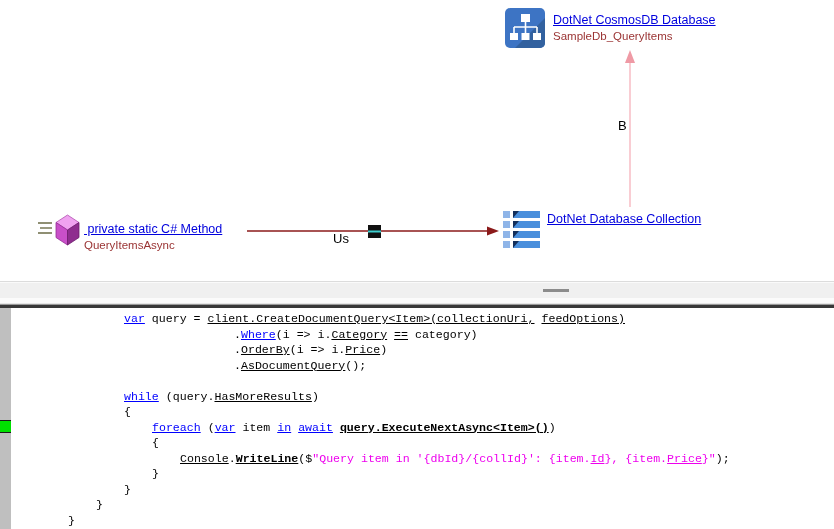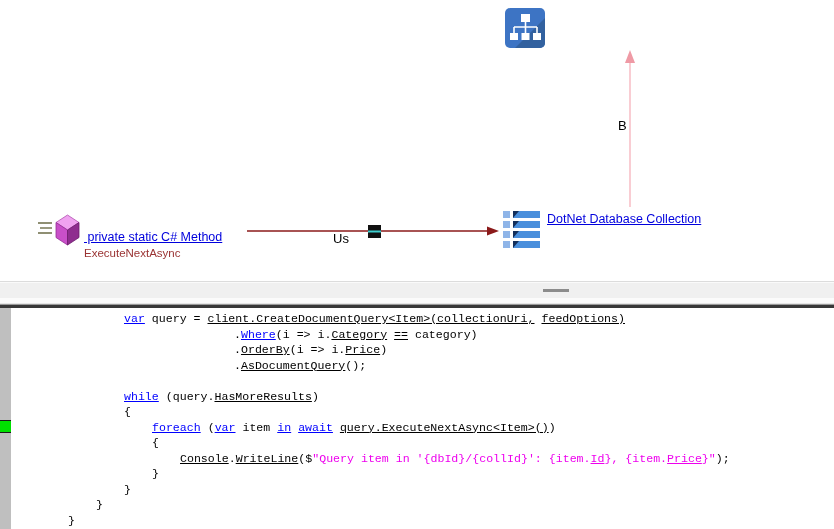"DotNet CosmosDB Database" div.node-text { html: none -> <div> <span>DotNet CosmosDB Database</span> <span>SampleDb_QueryItems</span> </div> }
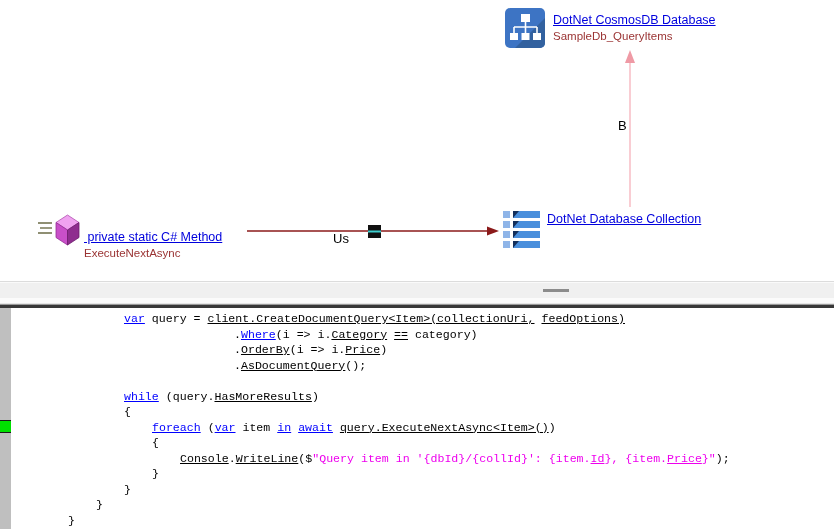"private static C# Method" div.node-text { margin-top: 16px -> 8px }
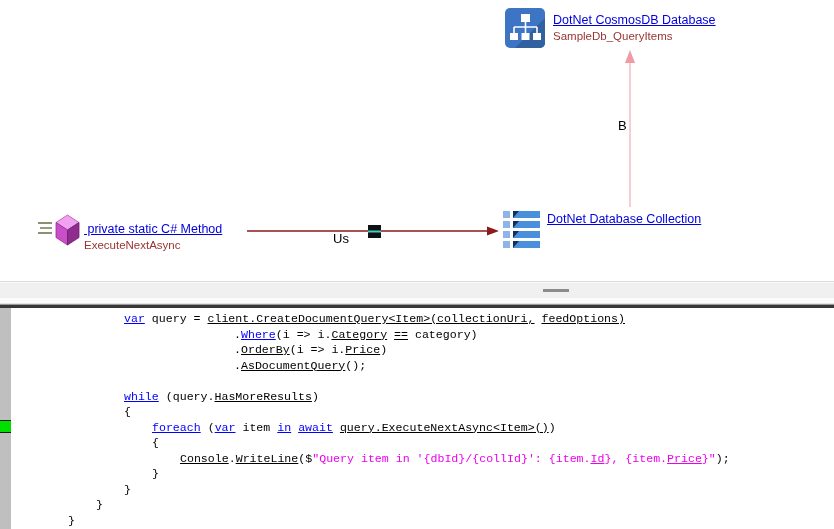"ExecuteNextAsync" span.node-subtitle { text: ExecuteNextAsync -> QueryItemsAsync }
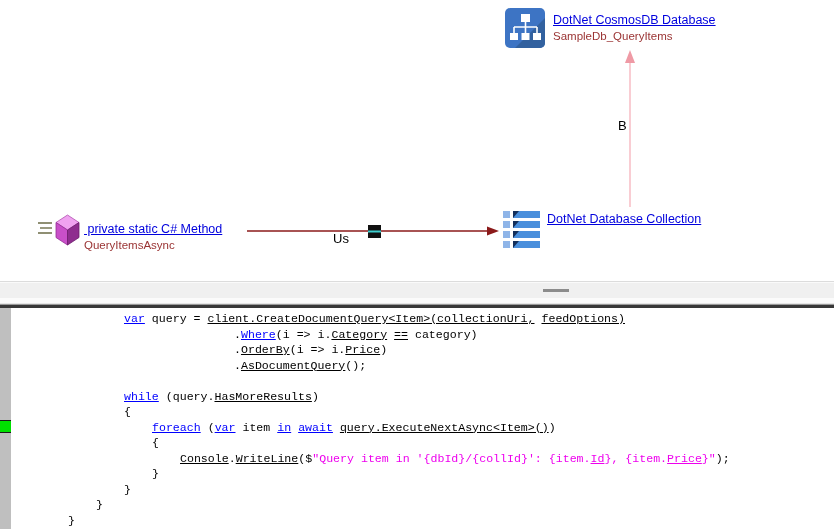"query.ExecuteNextAsync<Item>()" .bd { font-weight: normal -> bold }
